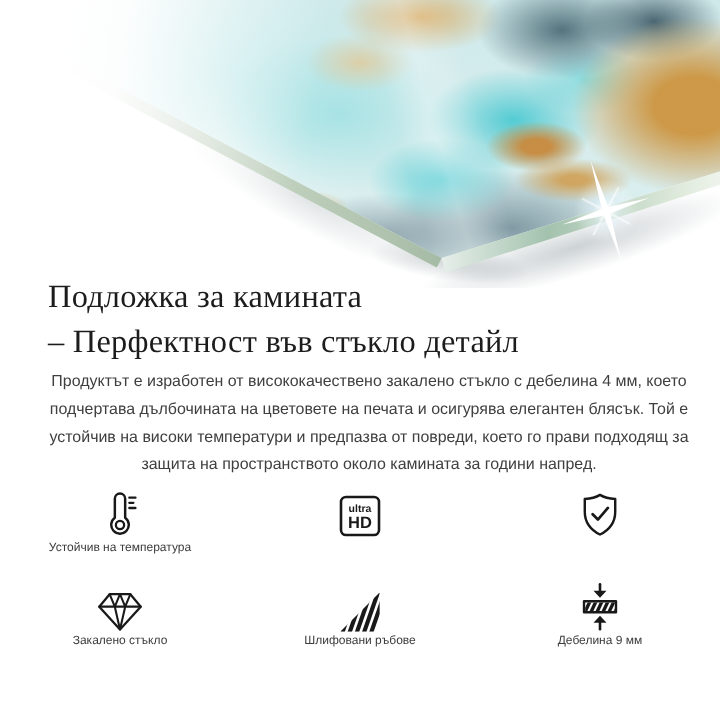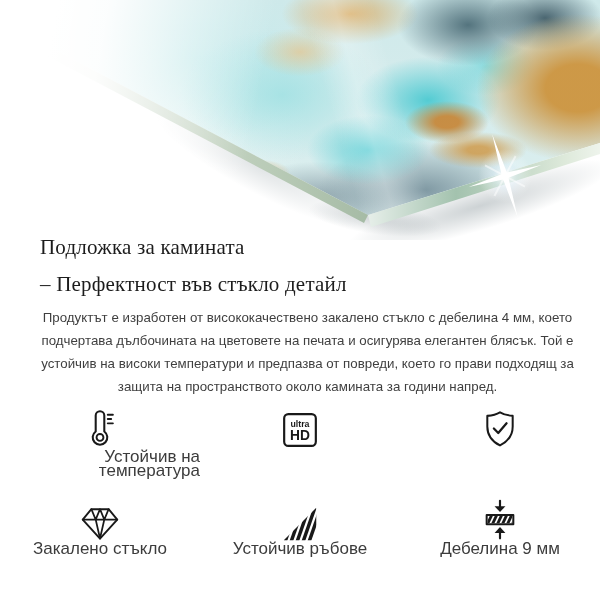"Подложка за камината" .title { font-size: 21px -> 27px }
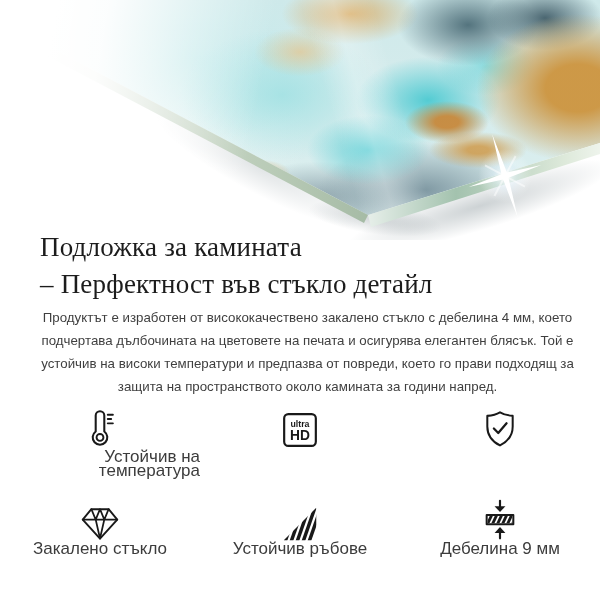"Устойчив на температура" .f-label { font-size: 17px -> 10px }
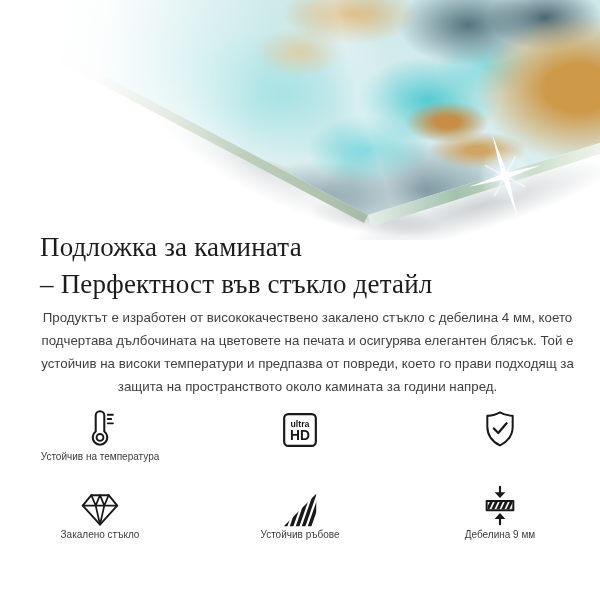"Устойчив ръбове" div.f-label { text: Устойчив -> Шлифовани }
